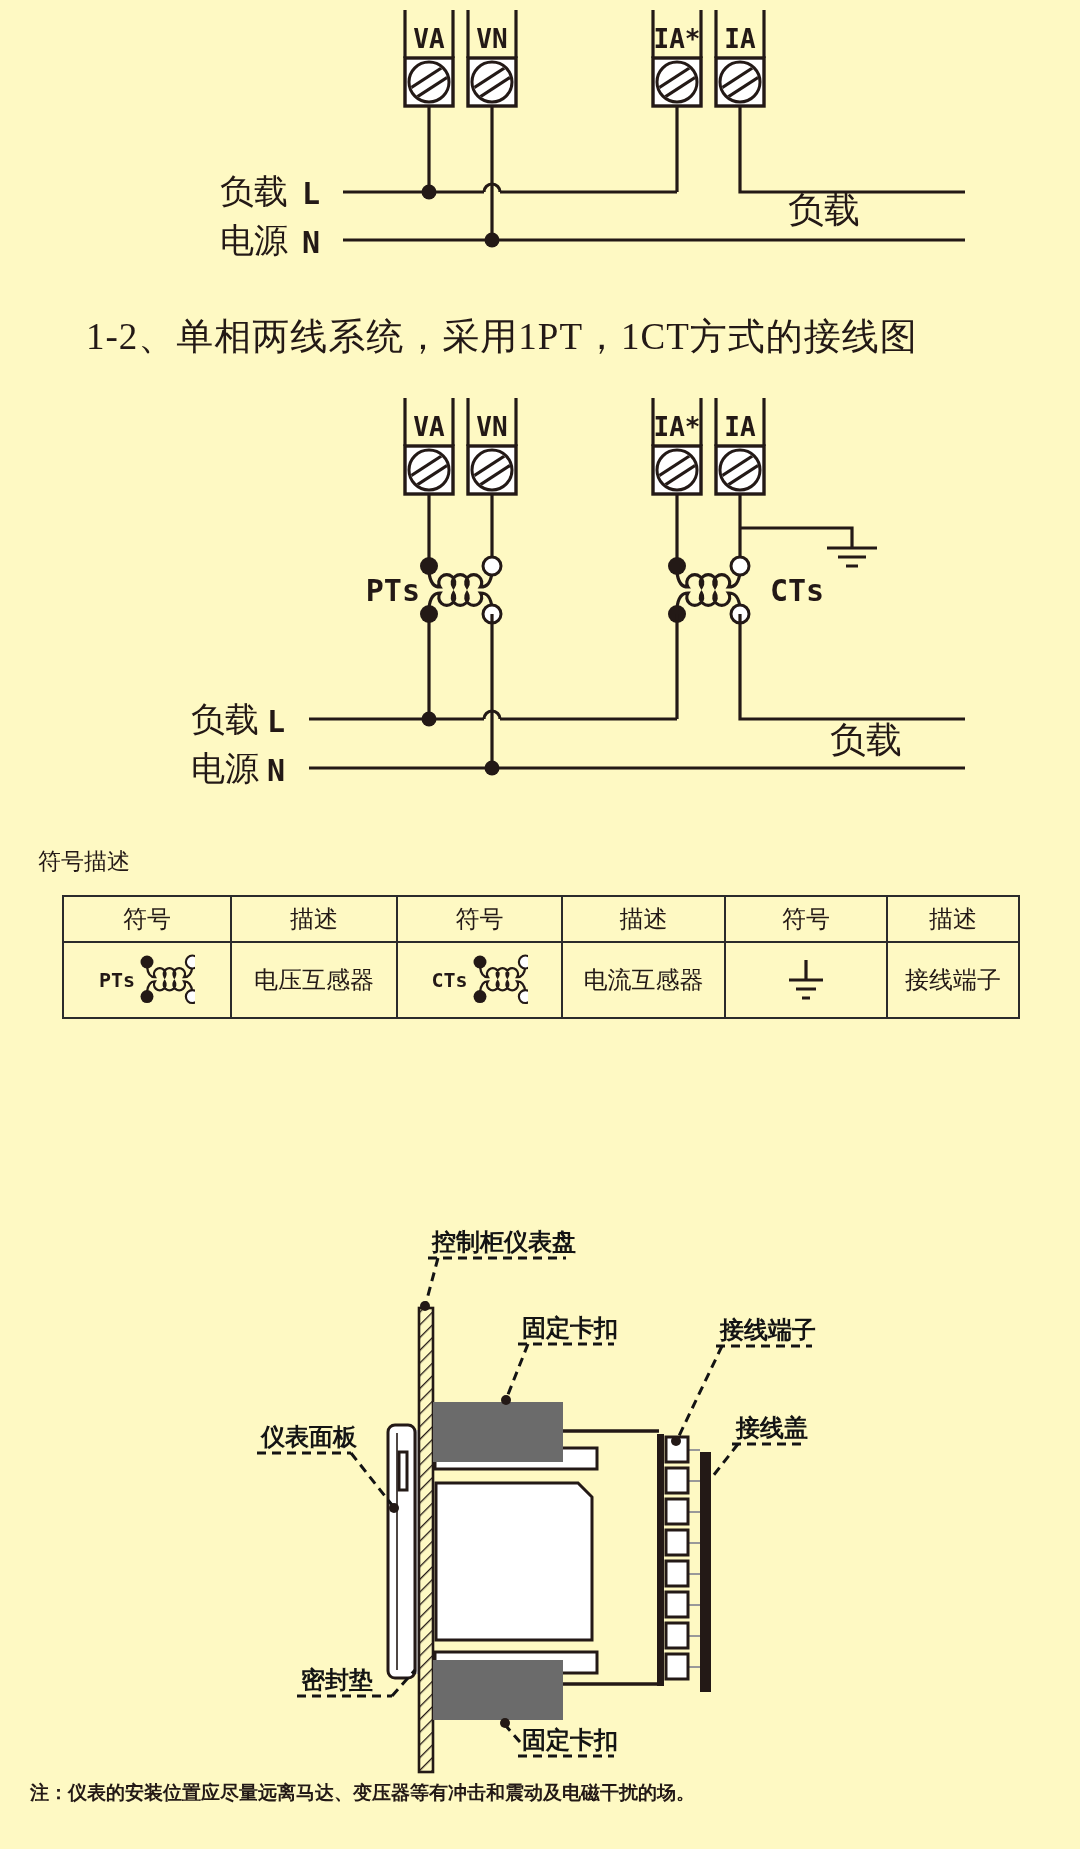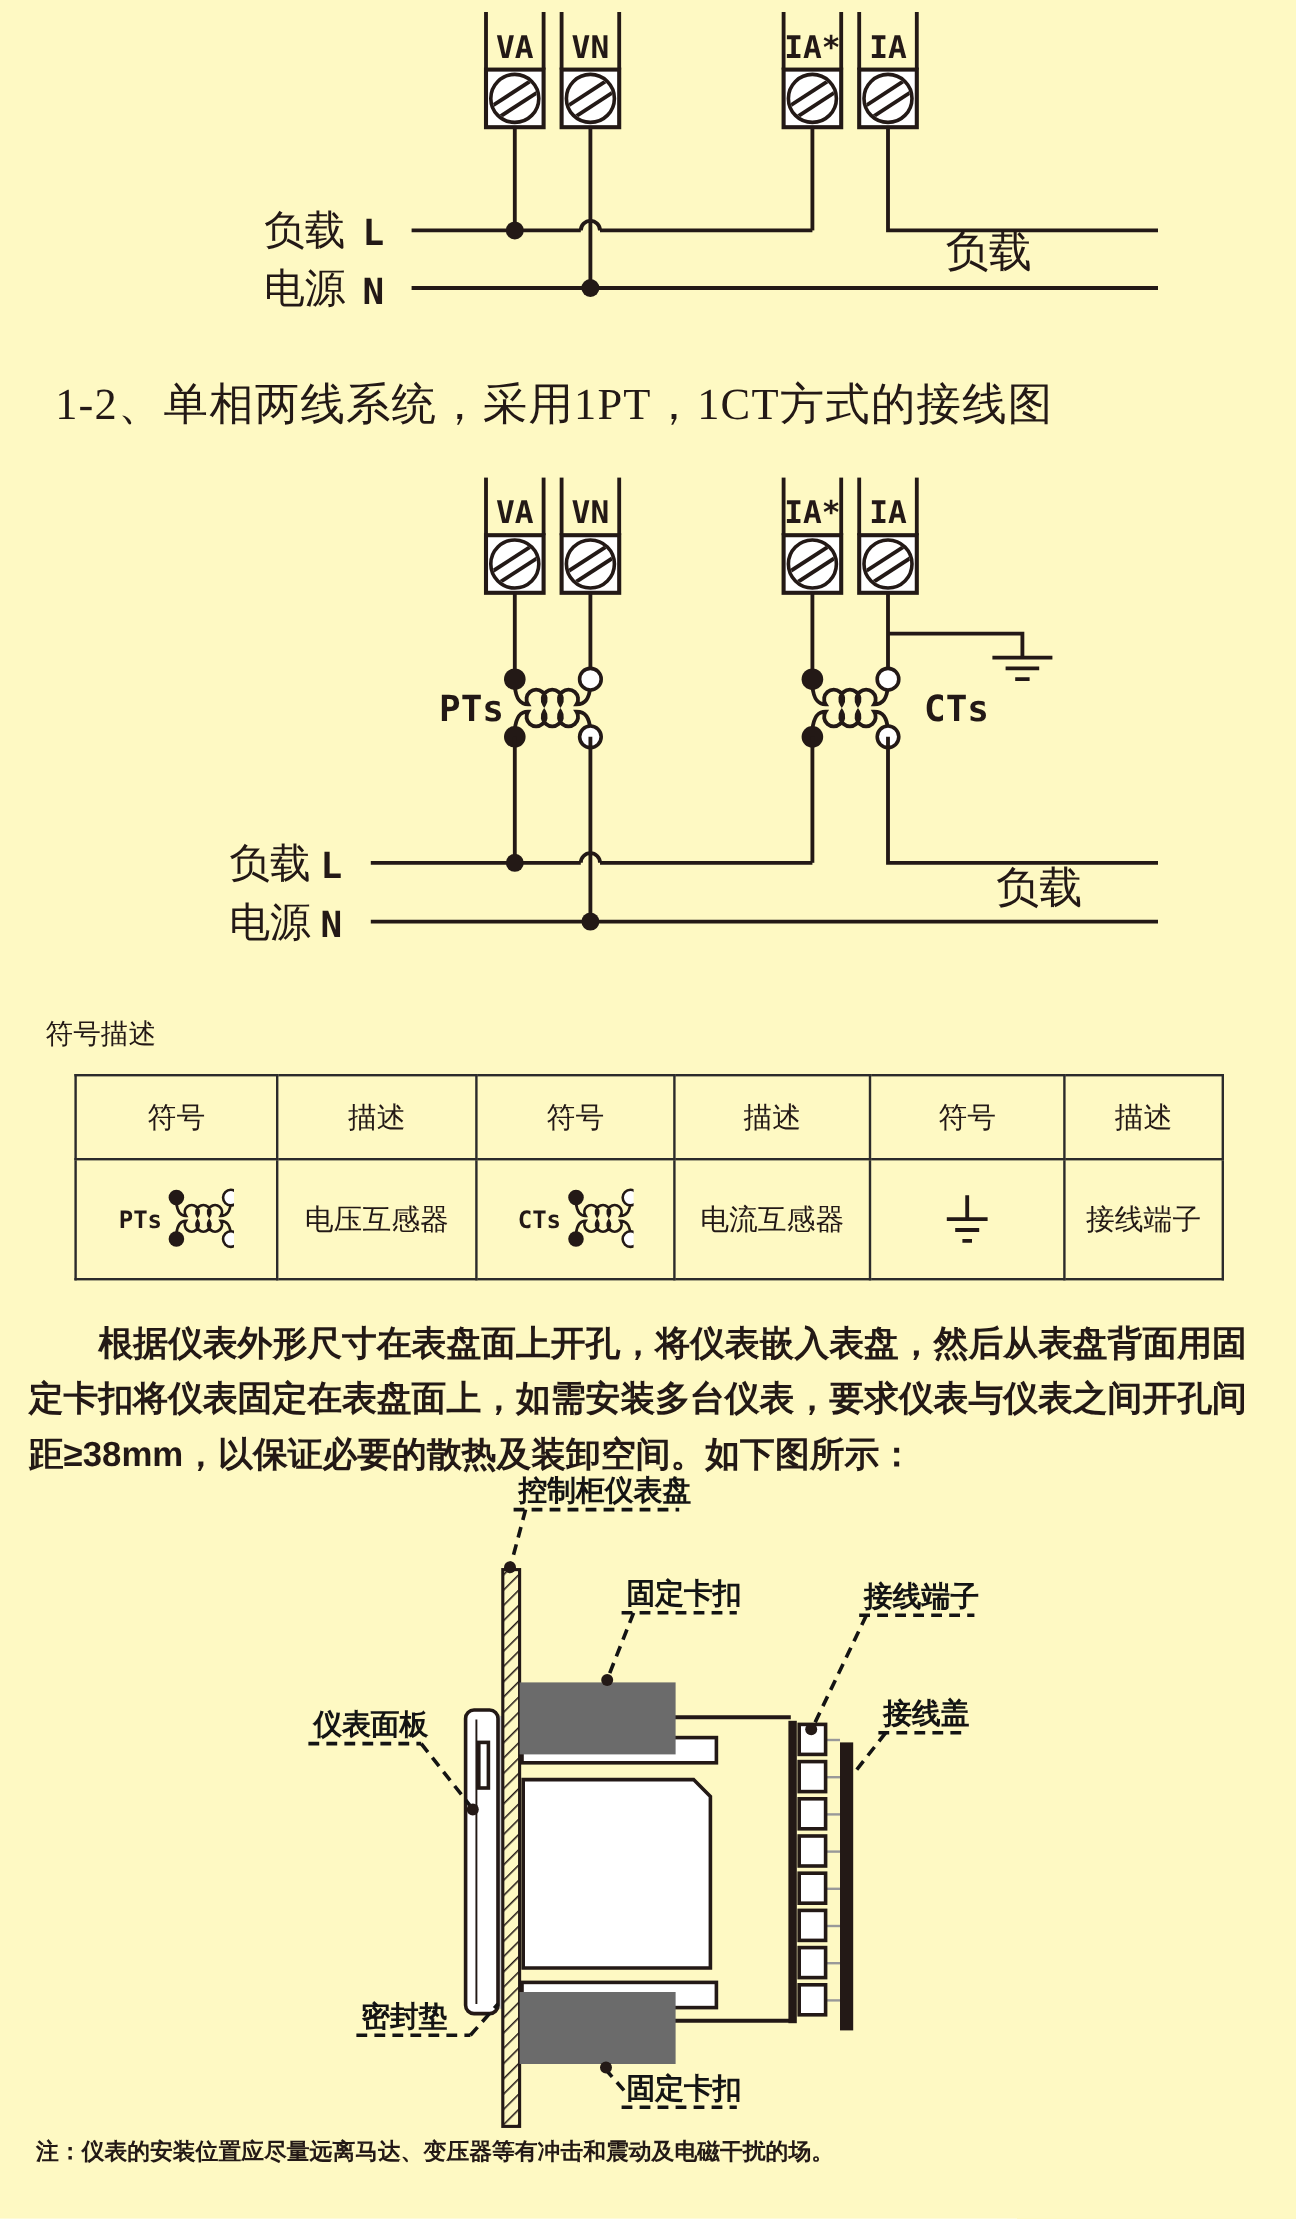"1-2、单相两线系统，采用1PT，1CT方式的接线图" #doc-title { margin-left: none -> 40px }
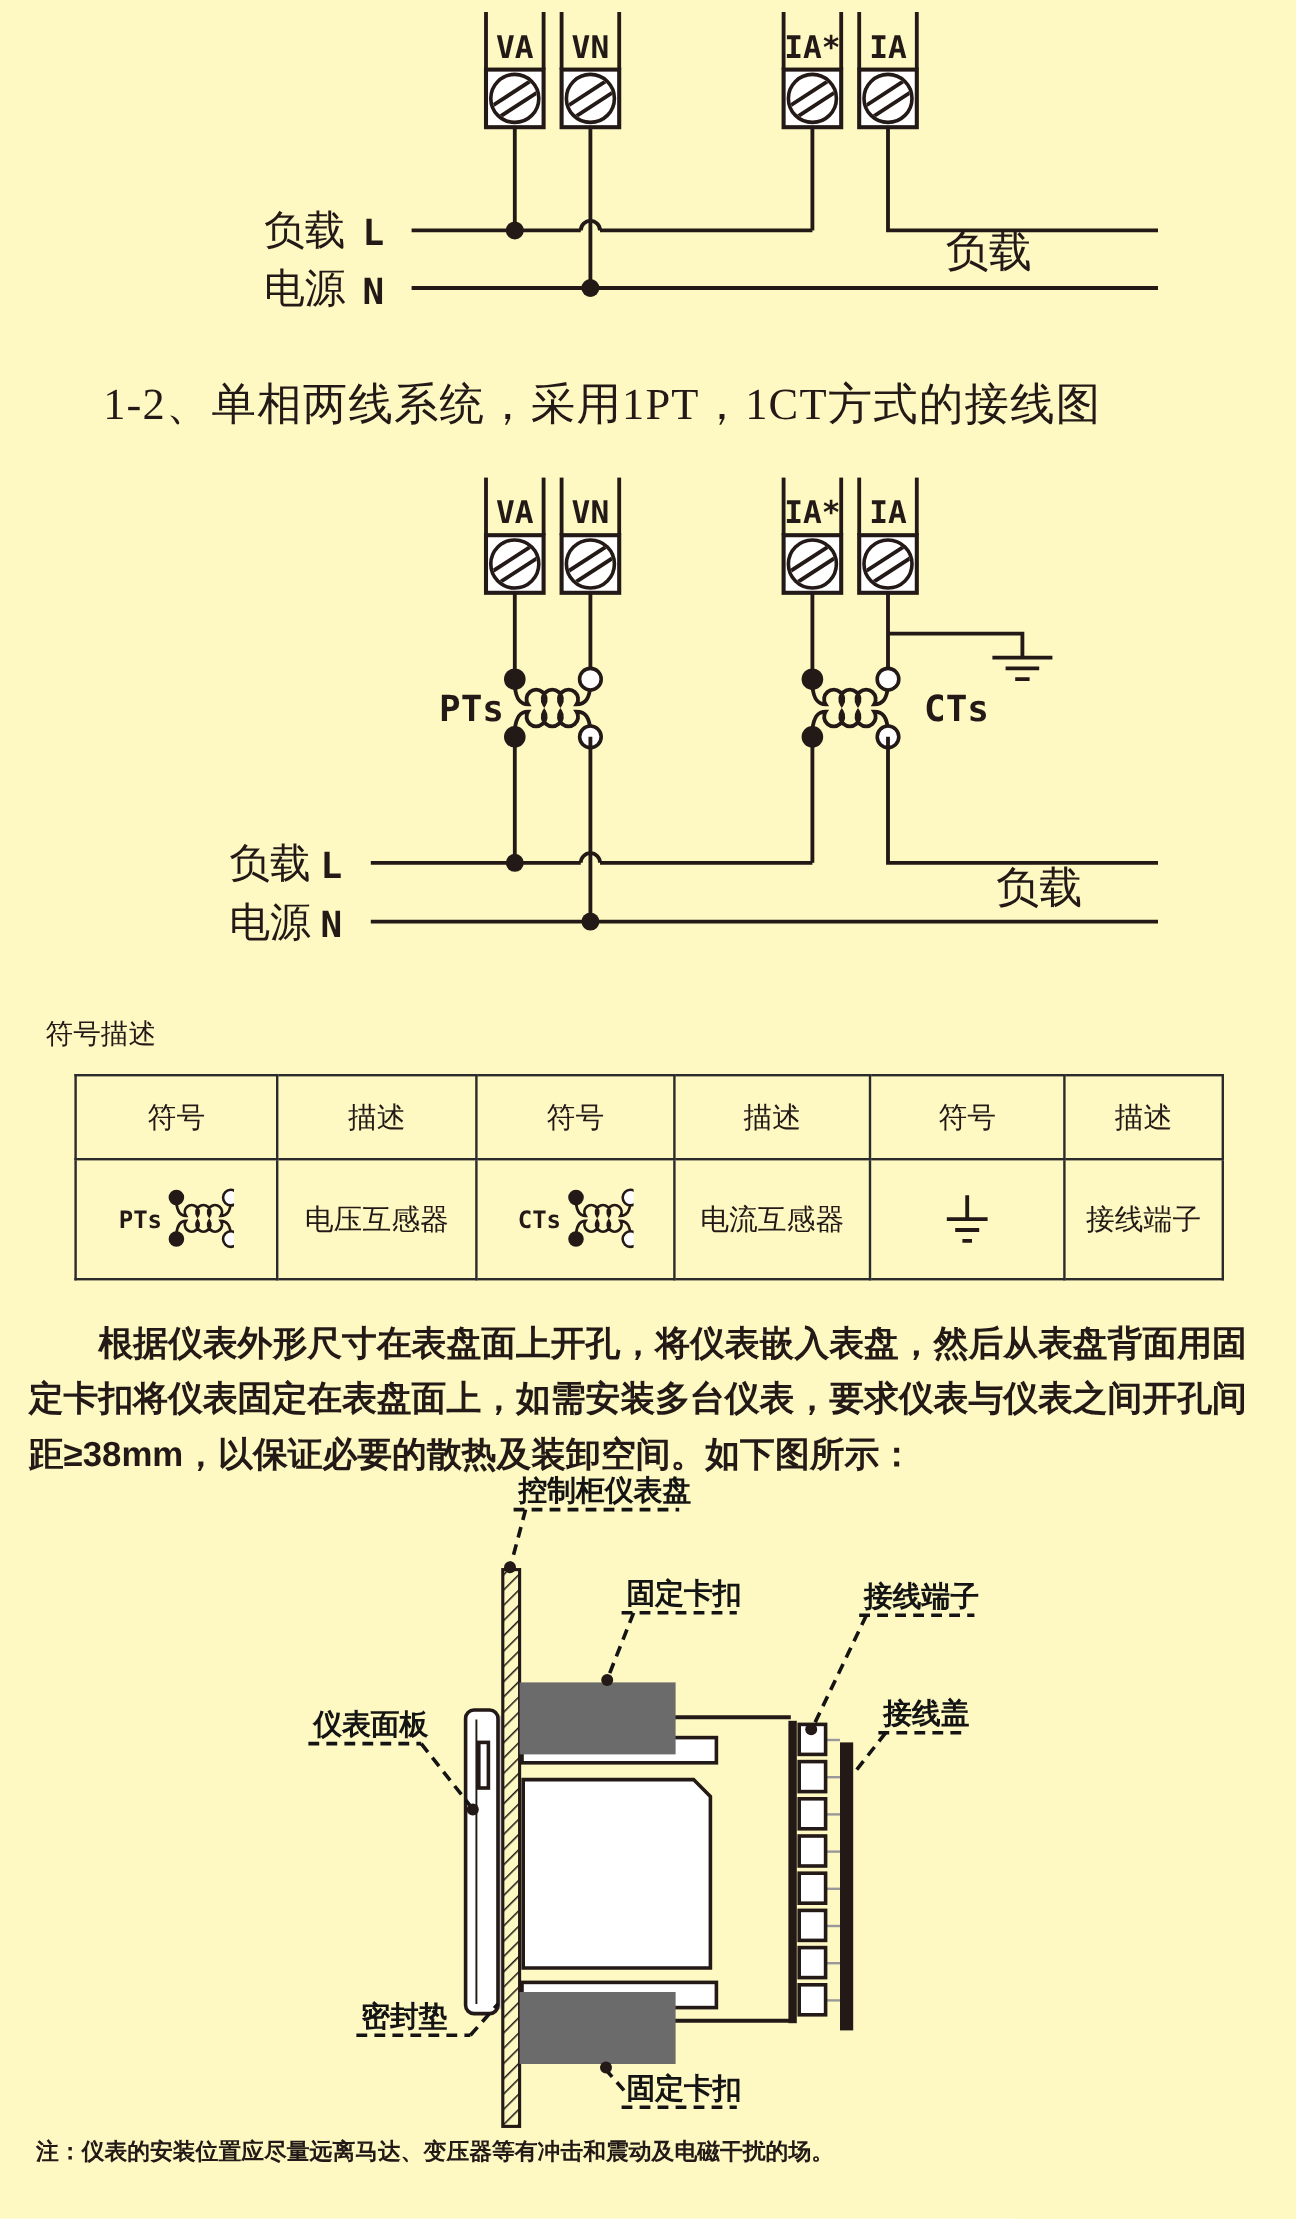"符号" table.symtab th, table.symtab td { padding: 16px -> 4px }
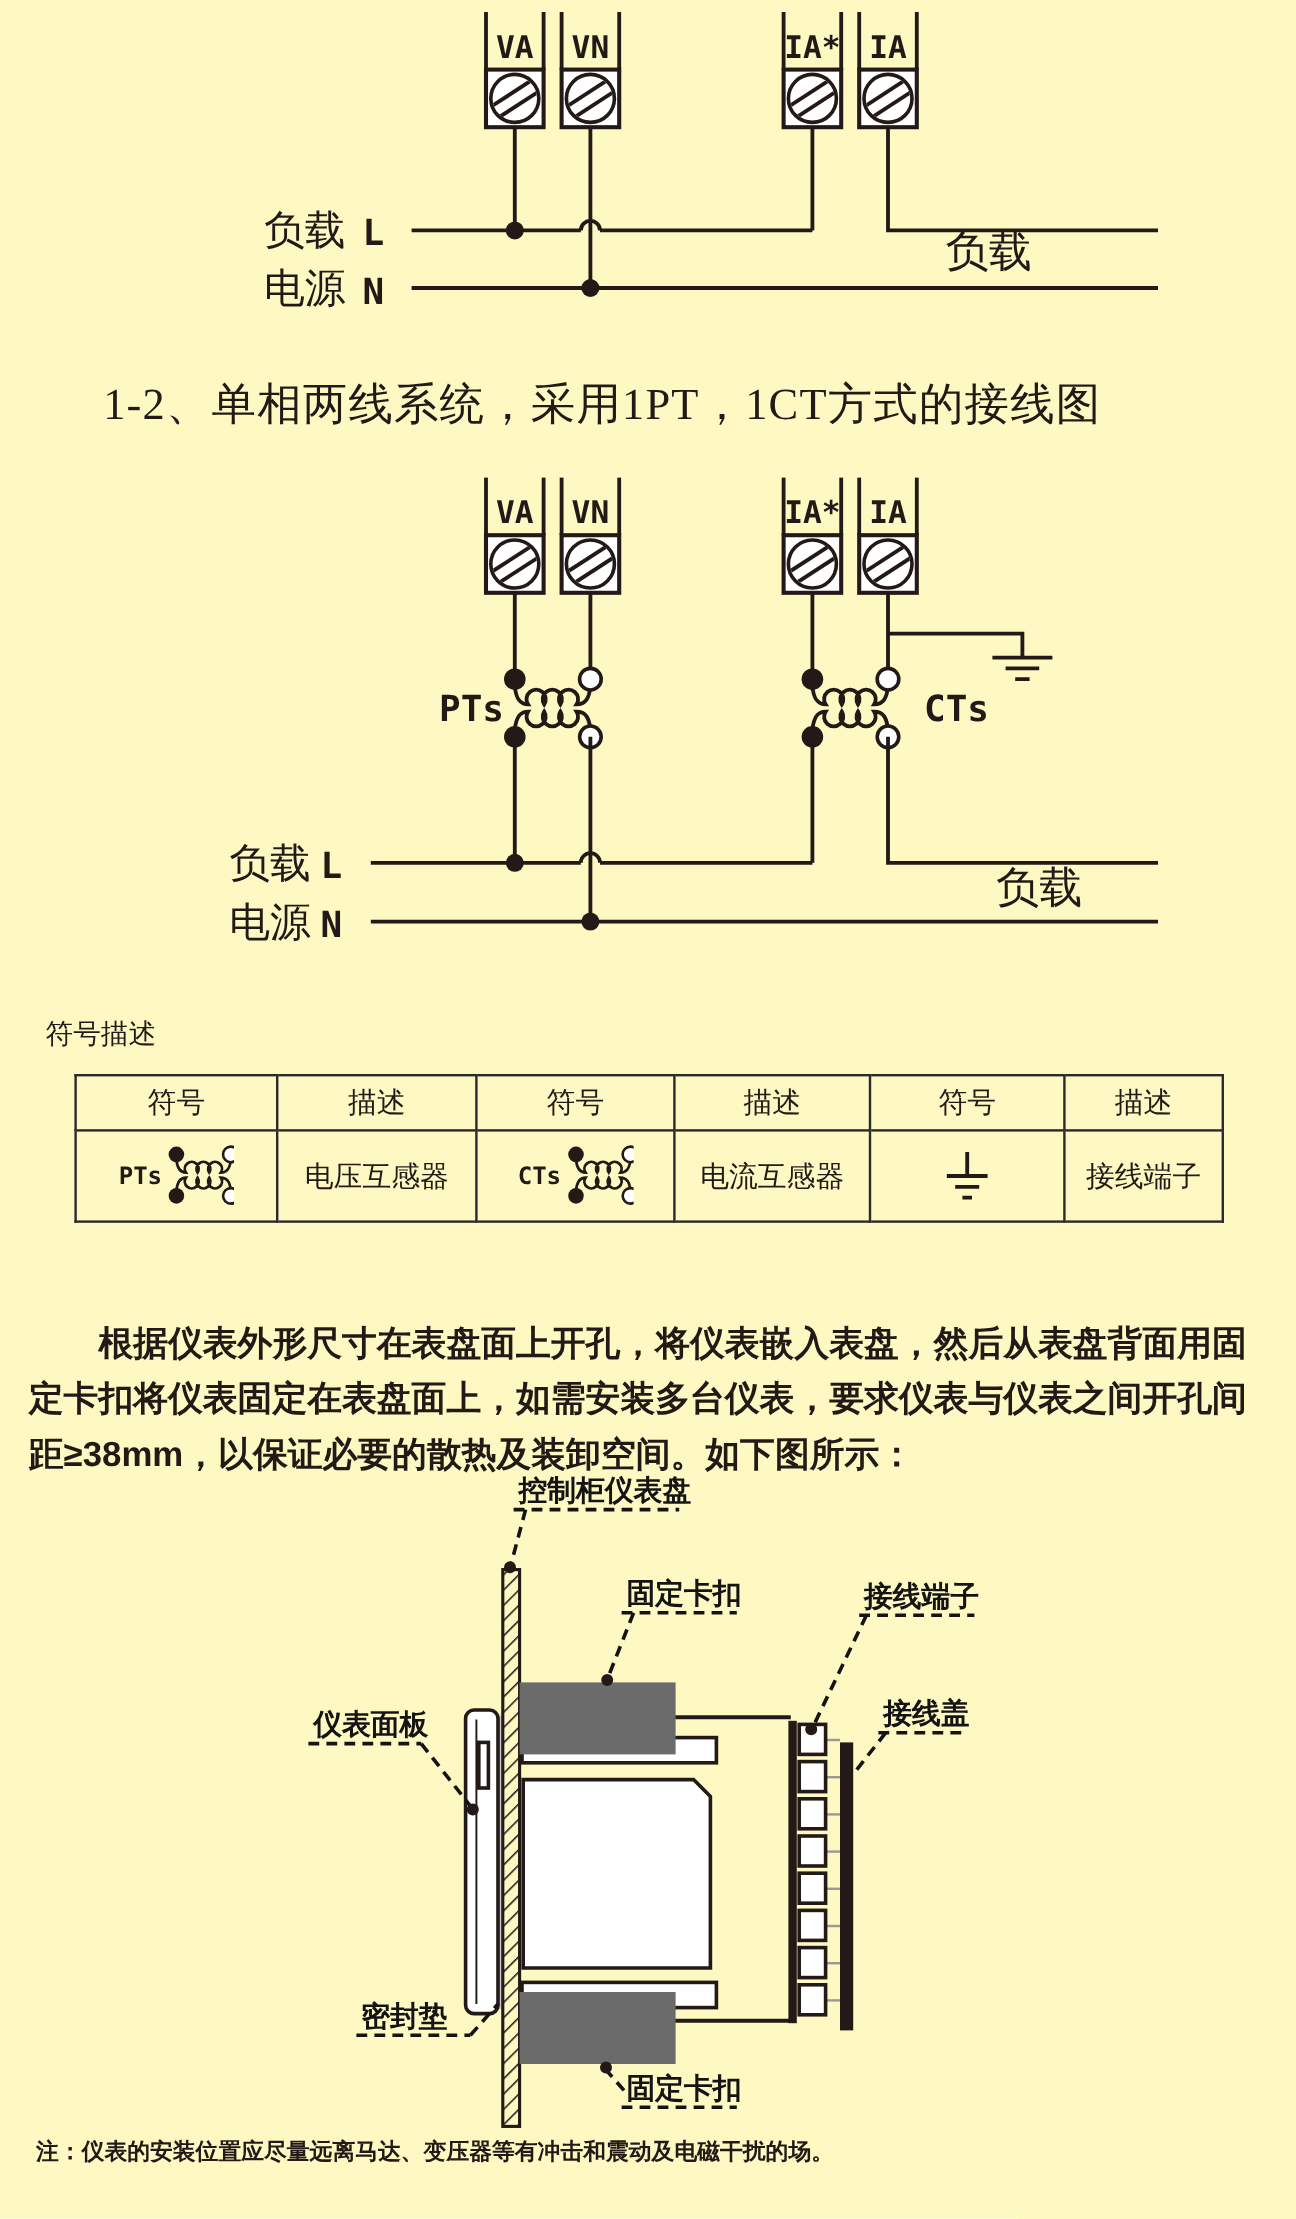"根据仪表外形尺寸在表盘面上开孔，将仪表嵌入表盘，然后从表盘背面用固定卡扣将仪表固" div.abs { html: <div>根据仪表外形尺寸在表盘面上开孔，将仪表嵌入表盘，然后从表盘背面用固定卡扣将仪表固定在表盘面上，如需安装多台仪表，要求仪表与仪表之间开孔间距≥38mm，以保证必要的散热及装卸空间。如下图所示：</div> -> none }
